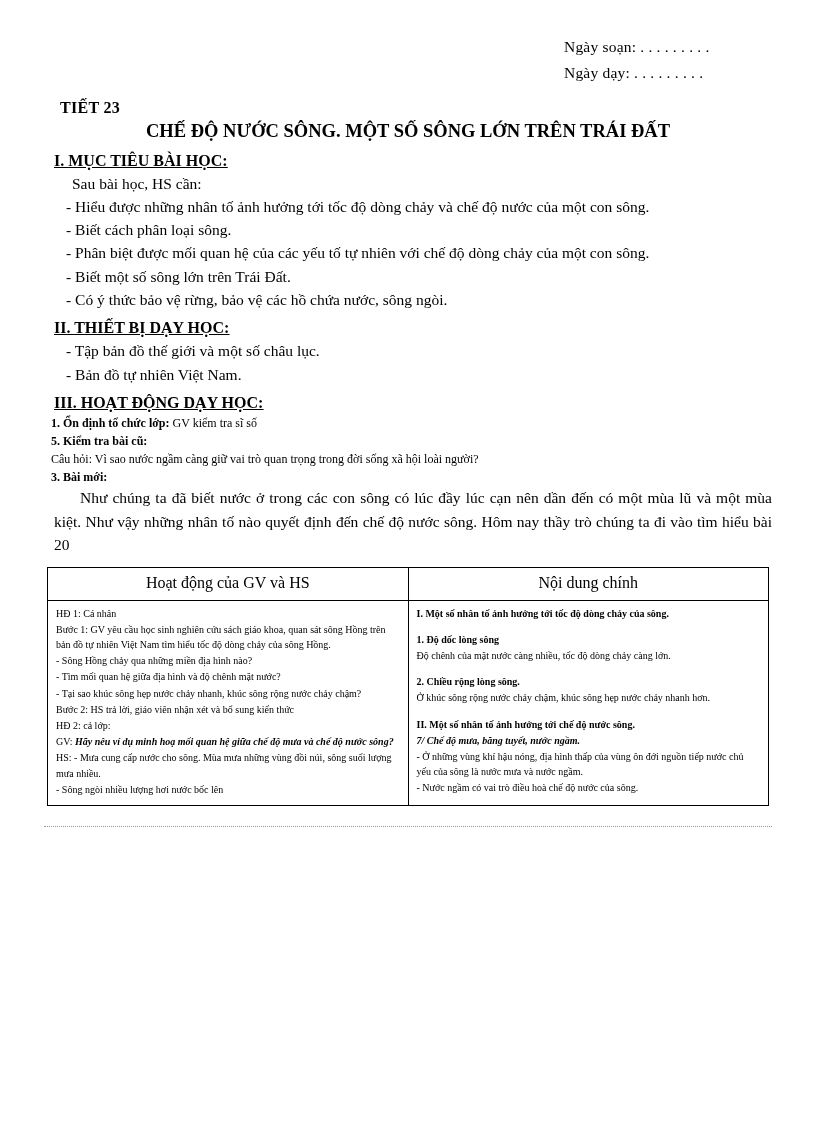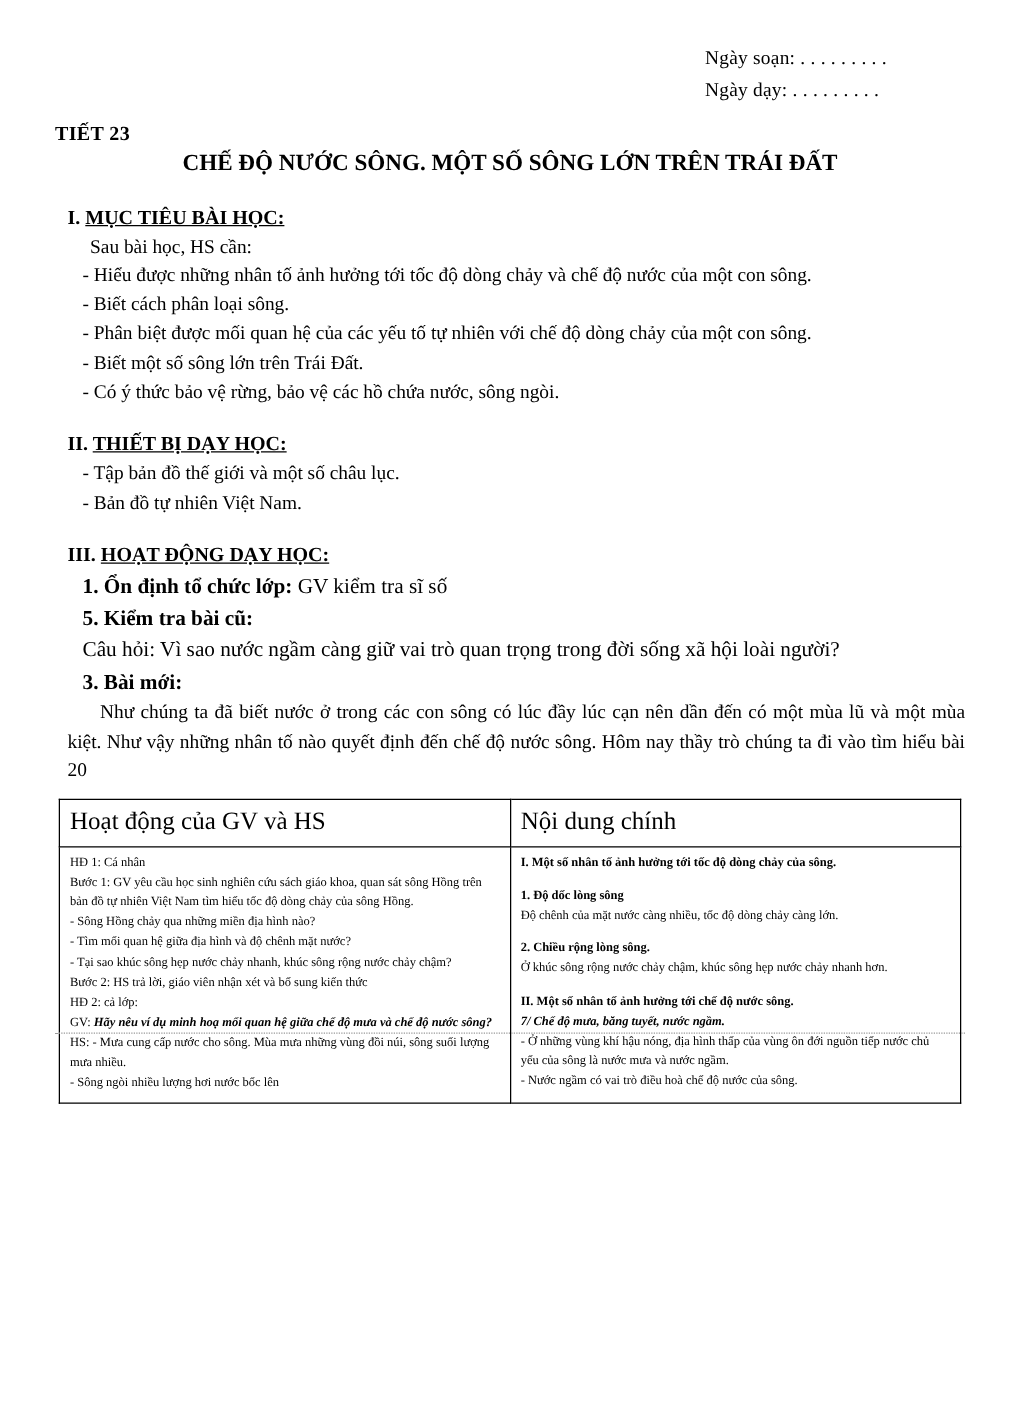"TIẾT 23" .tiet { margin-left: 0 -> 16px }
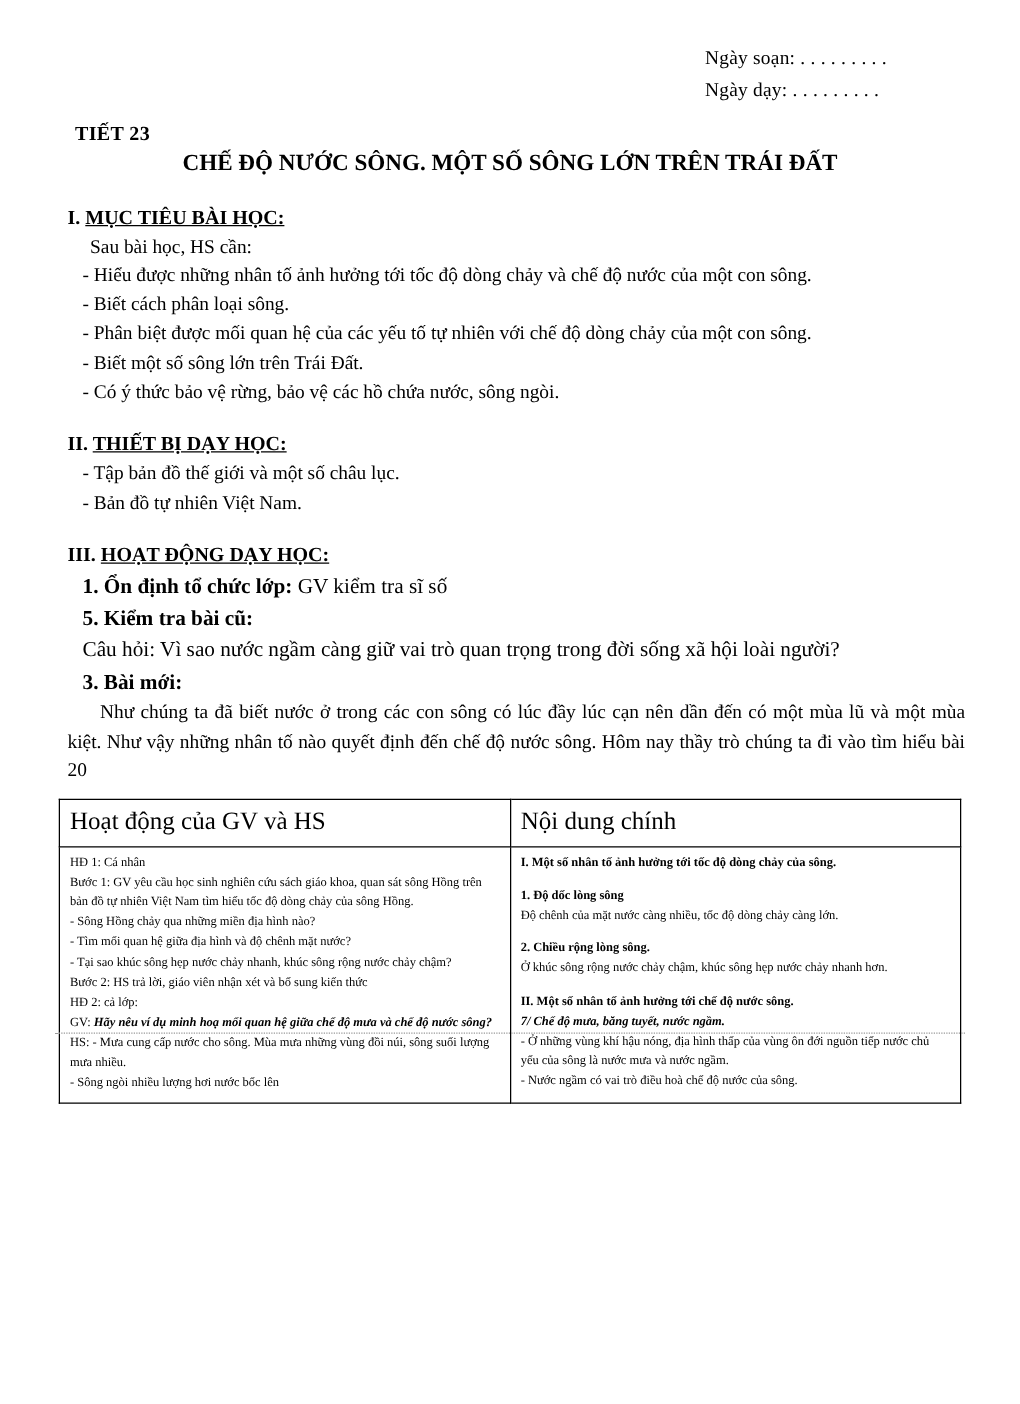"I. MỤC TIÊU BÀI HỌC:" .sec-head { margin-top: 19px -> 5px; text-decoration: none -> underline }
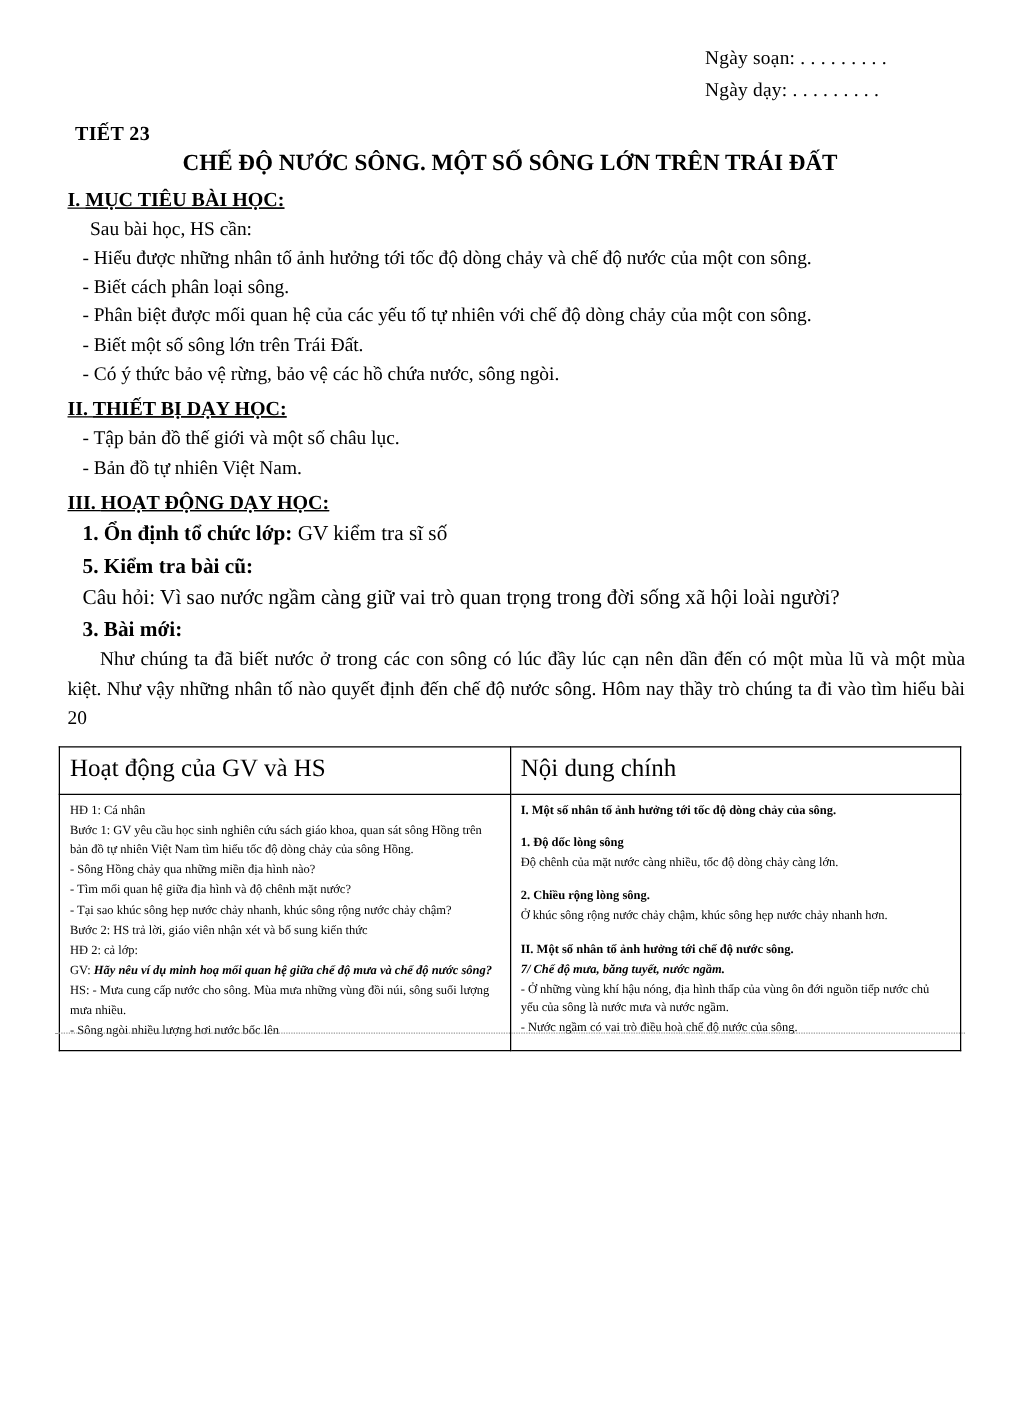"1. Ổn định tổ chức" .num-head { font-size: 17px -> 12px; margin-left: 22px -> 7px }
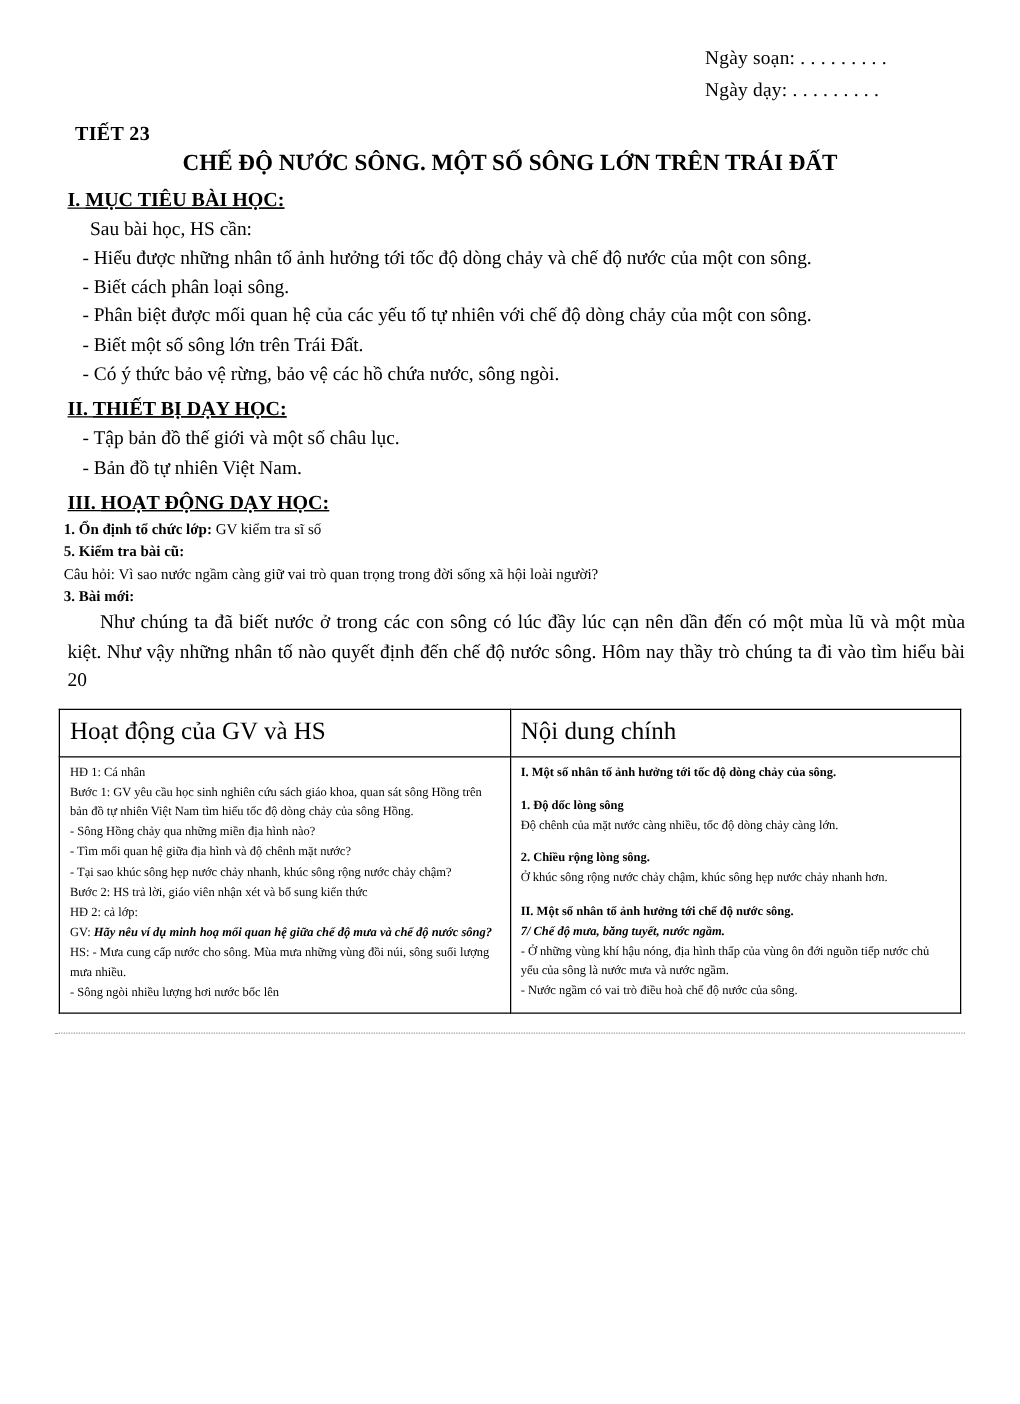"Hoạt động của GV và" table.main th { font-size: 20px -> 16px; text-align: left -> center }
